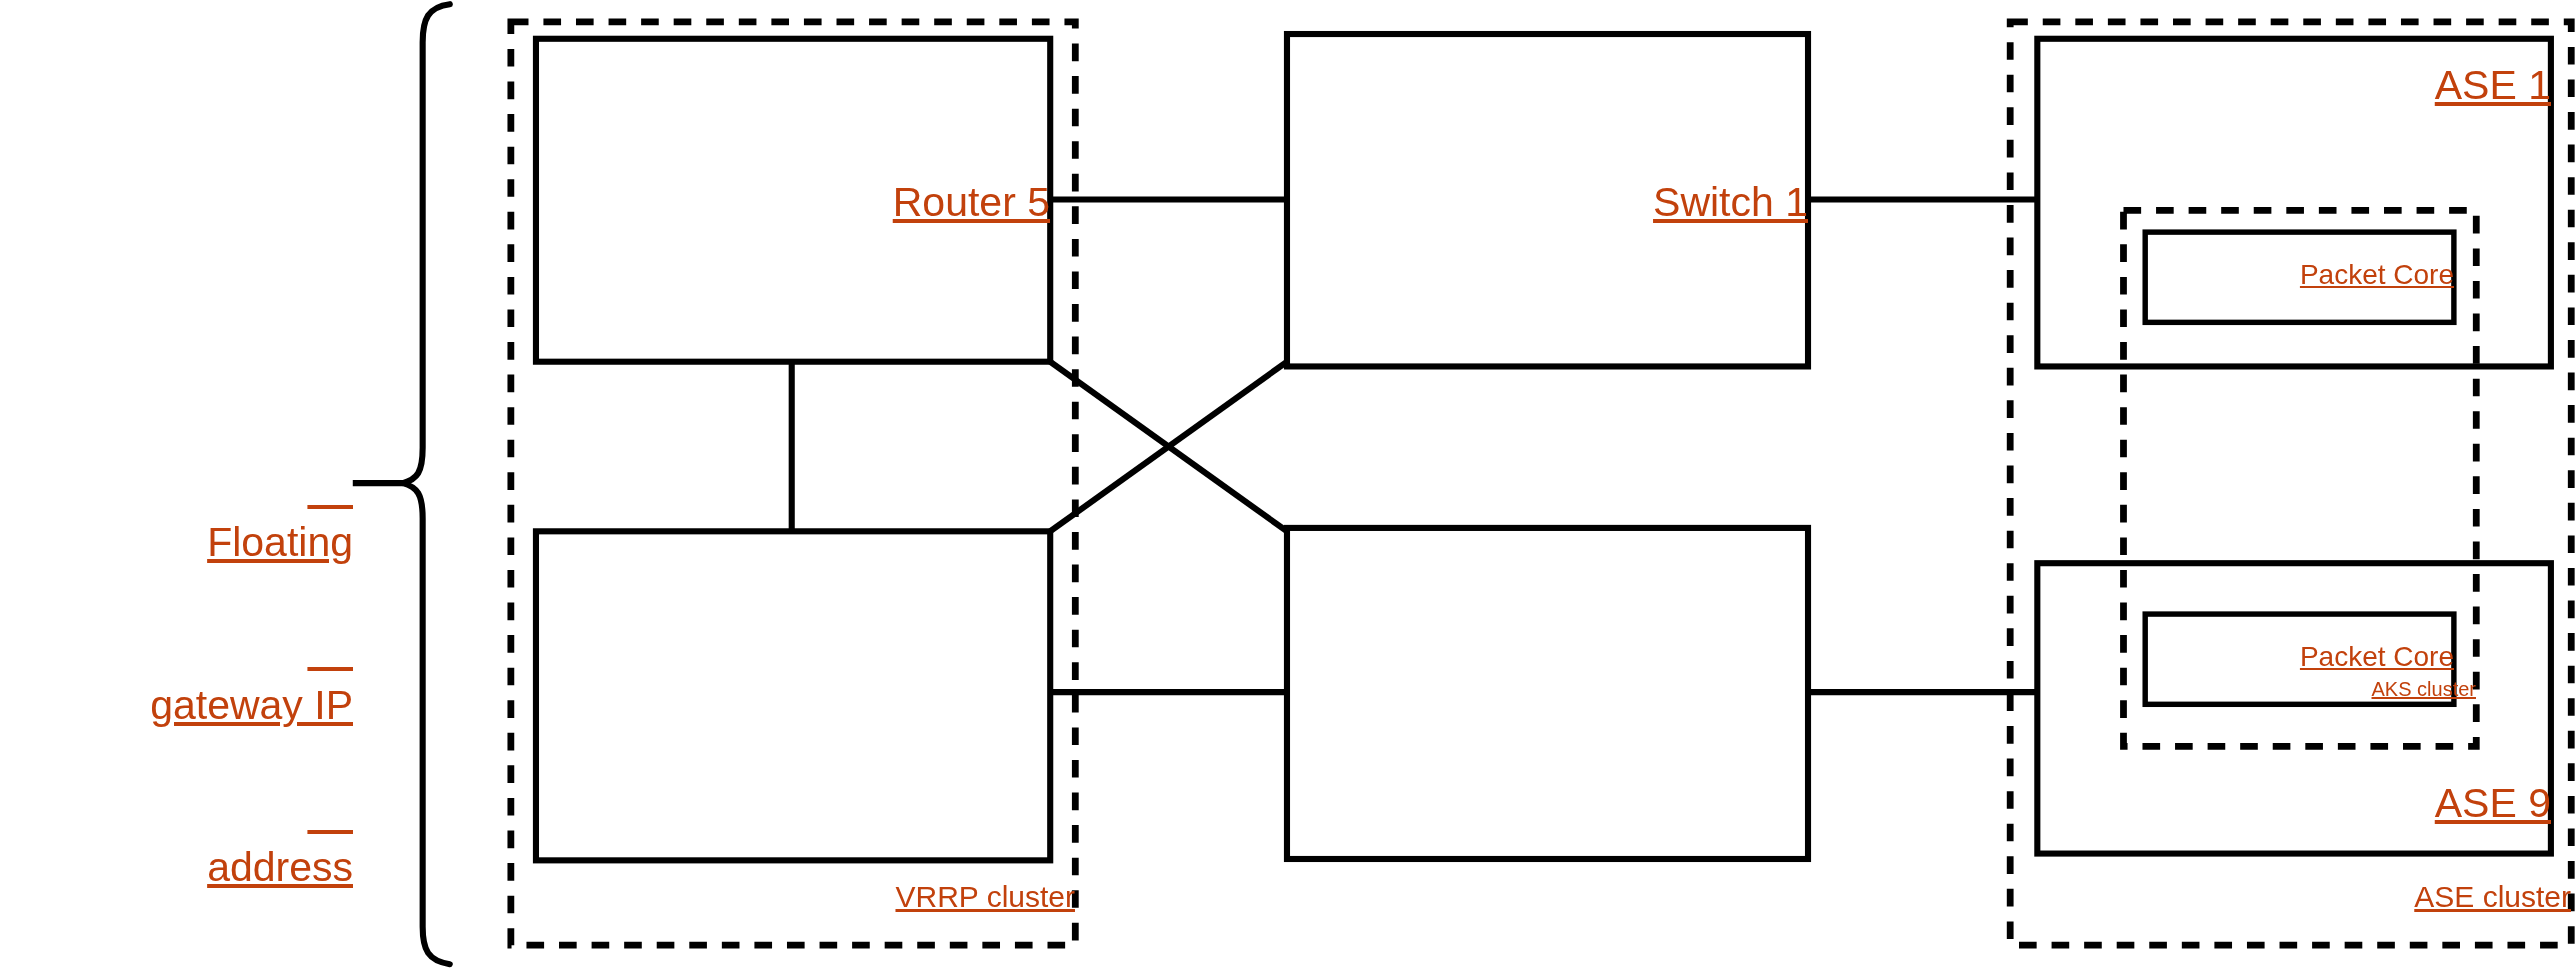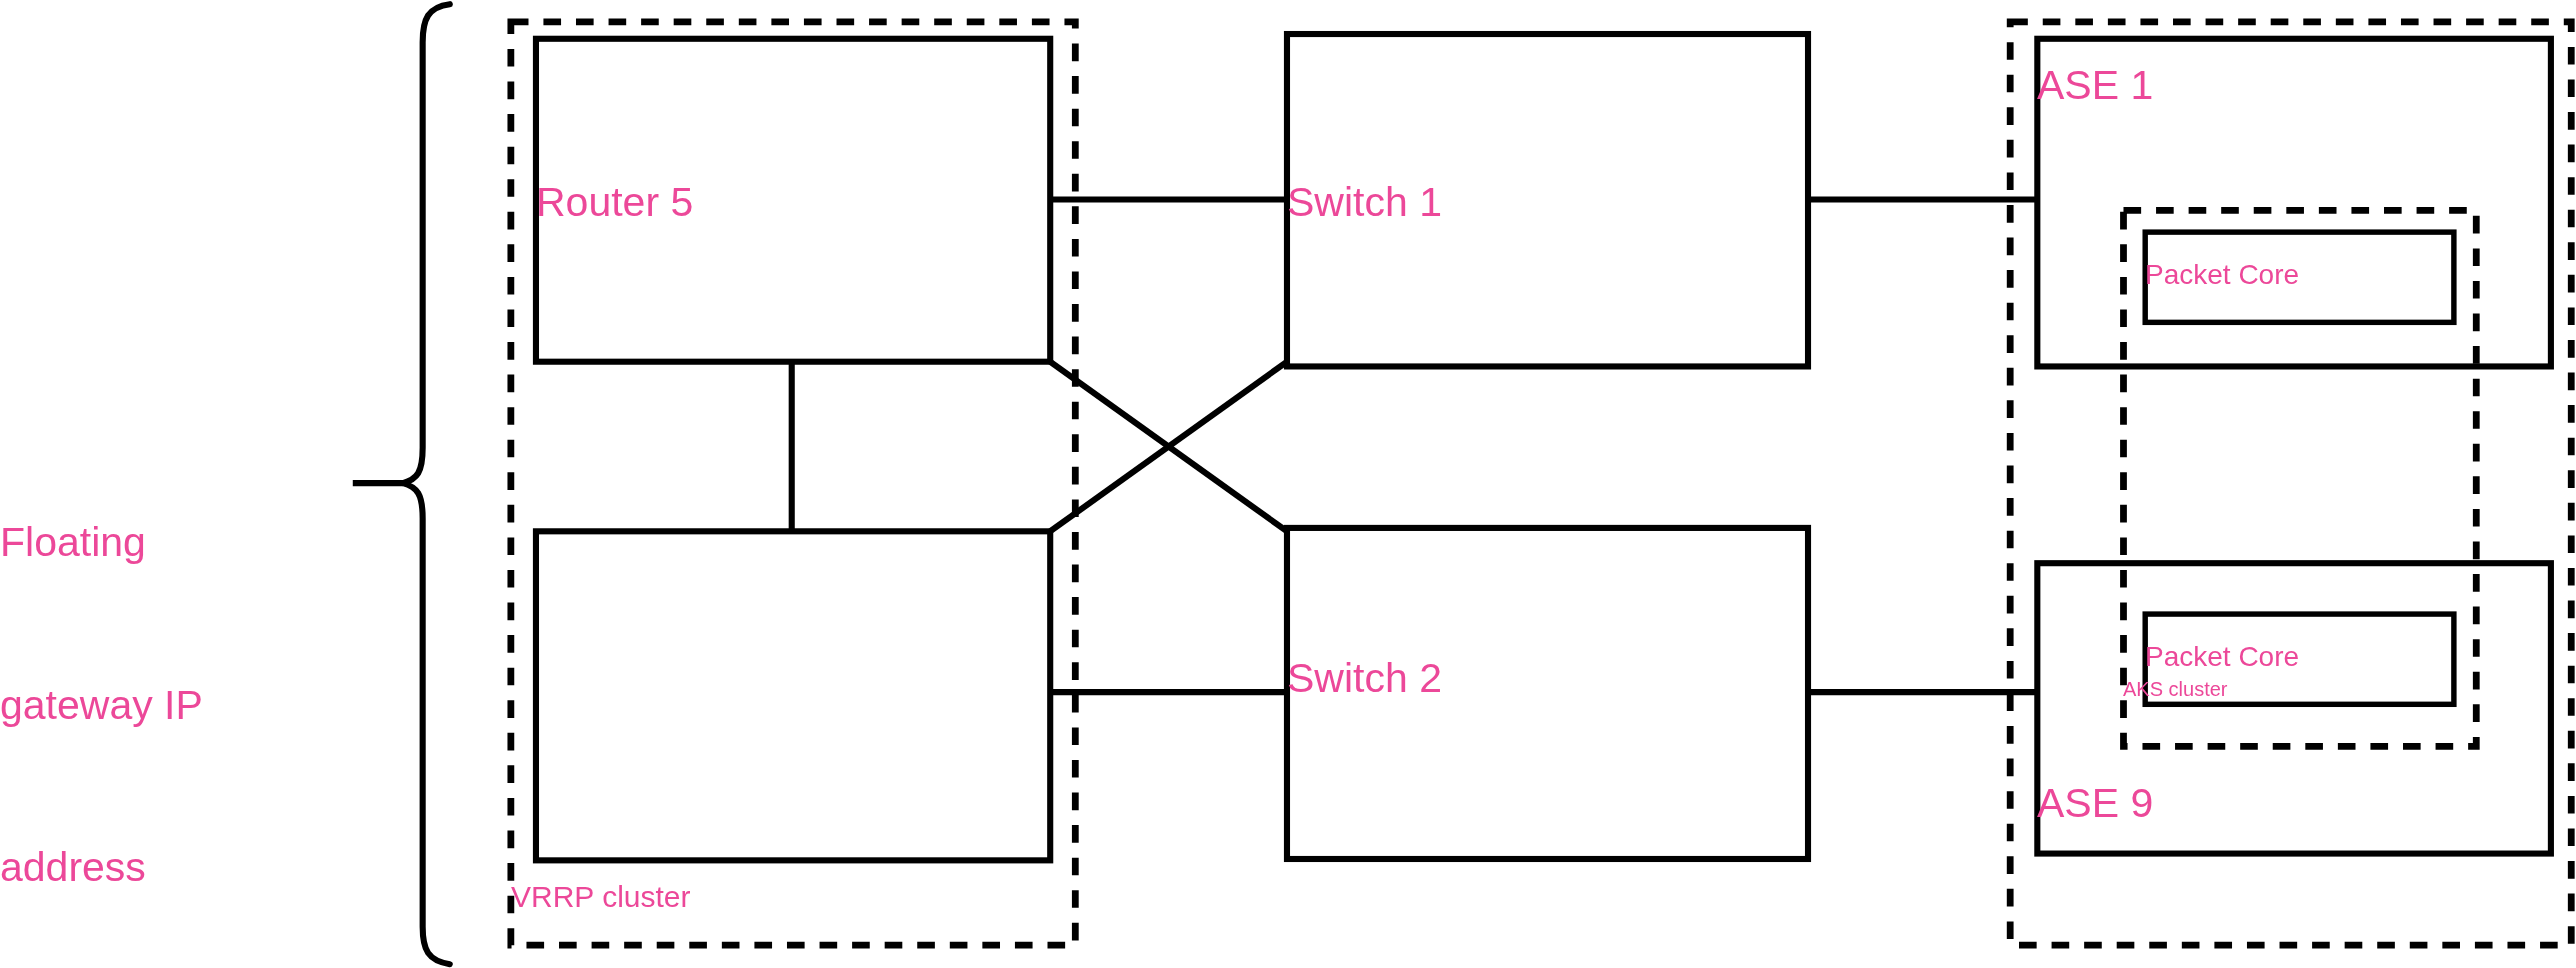"ASE 1" .txt { color: #ec4899 -> #c2410c; text-align: left -> right; text-decoration: none -> underline }
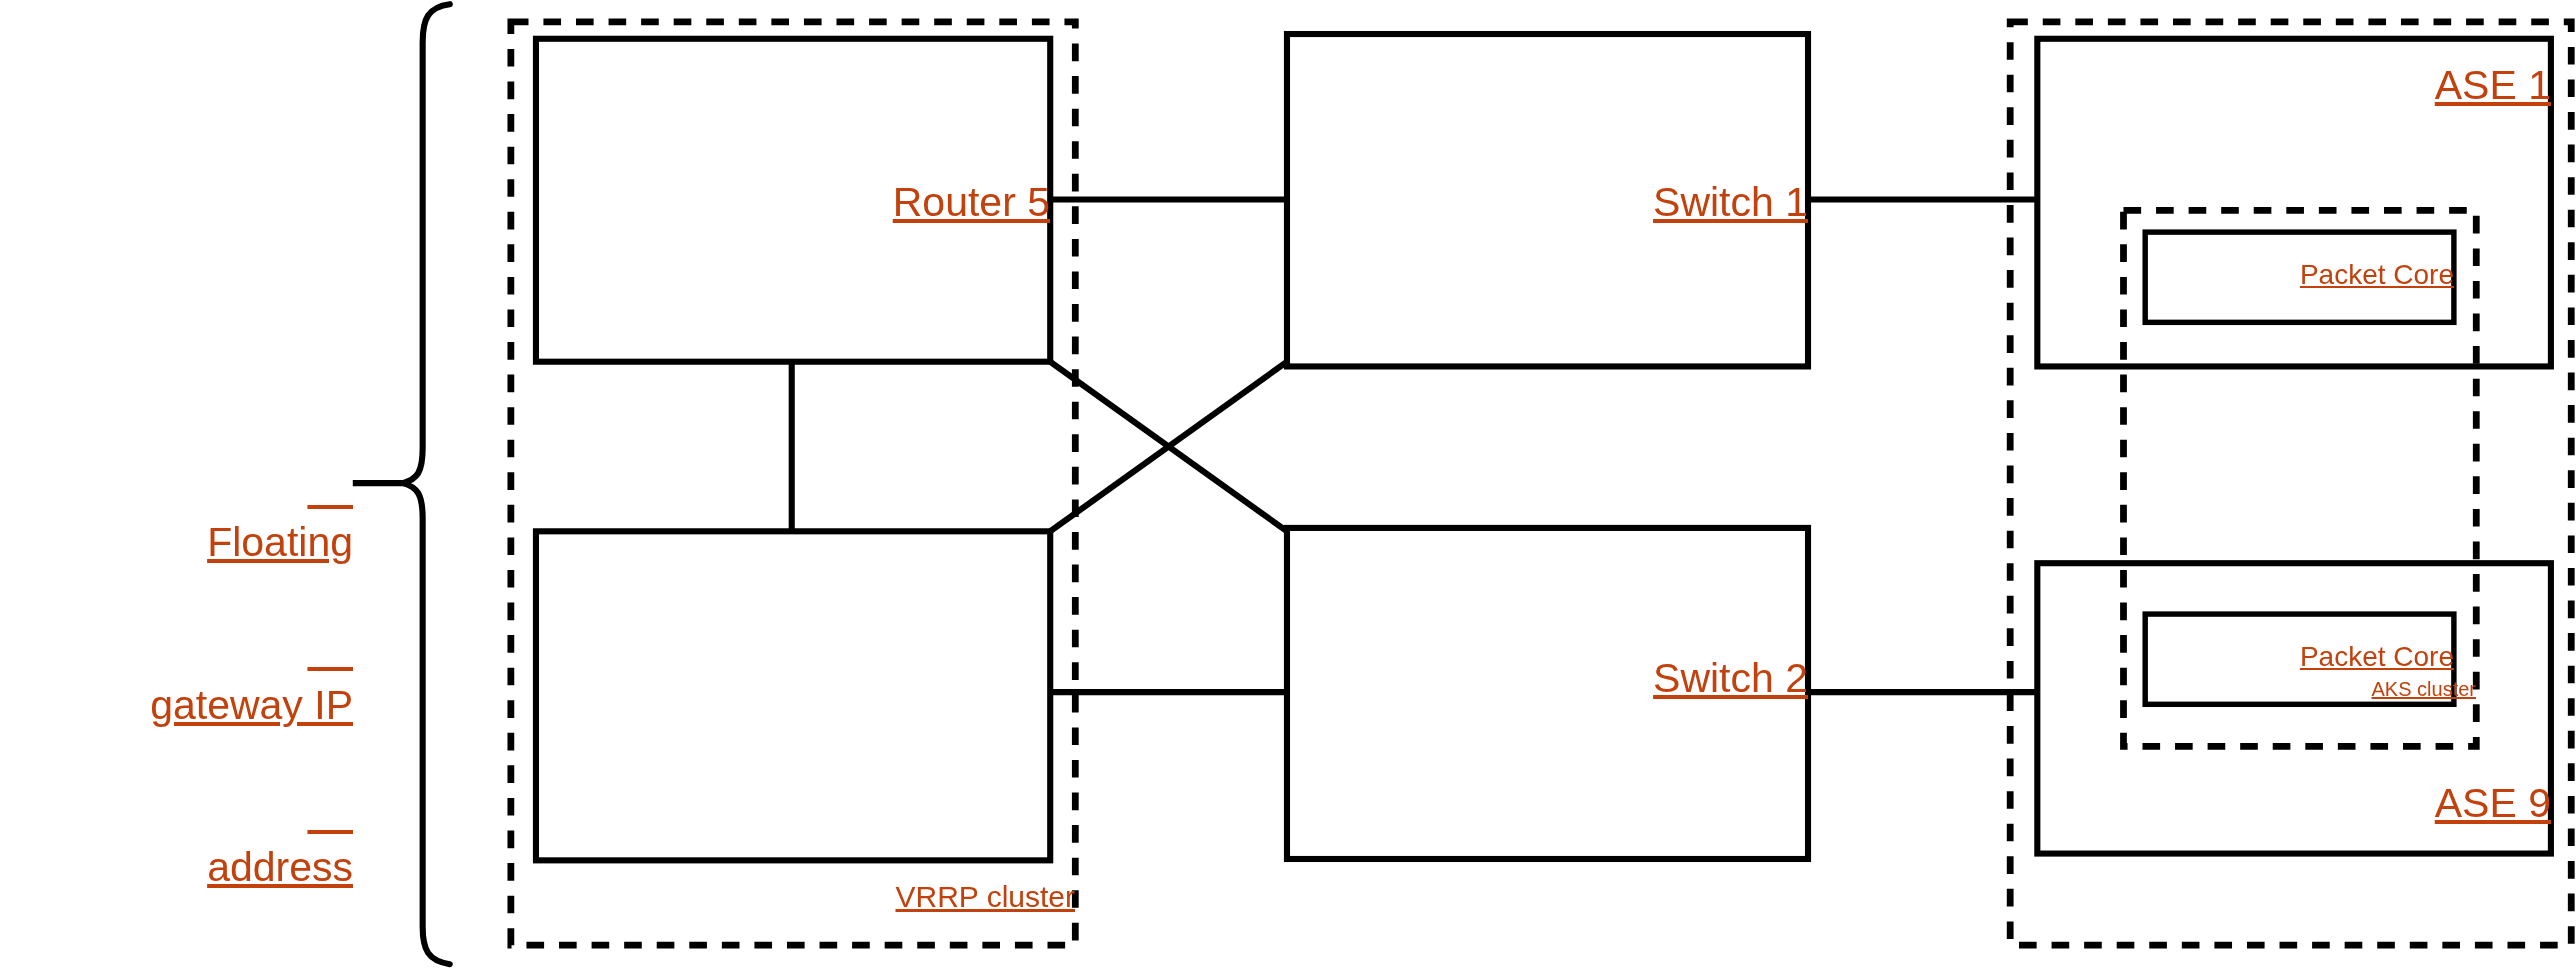"Switch 2" div.txt { html: <div>Switch 2</div> -> none }
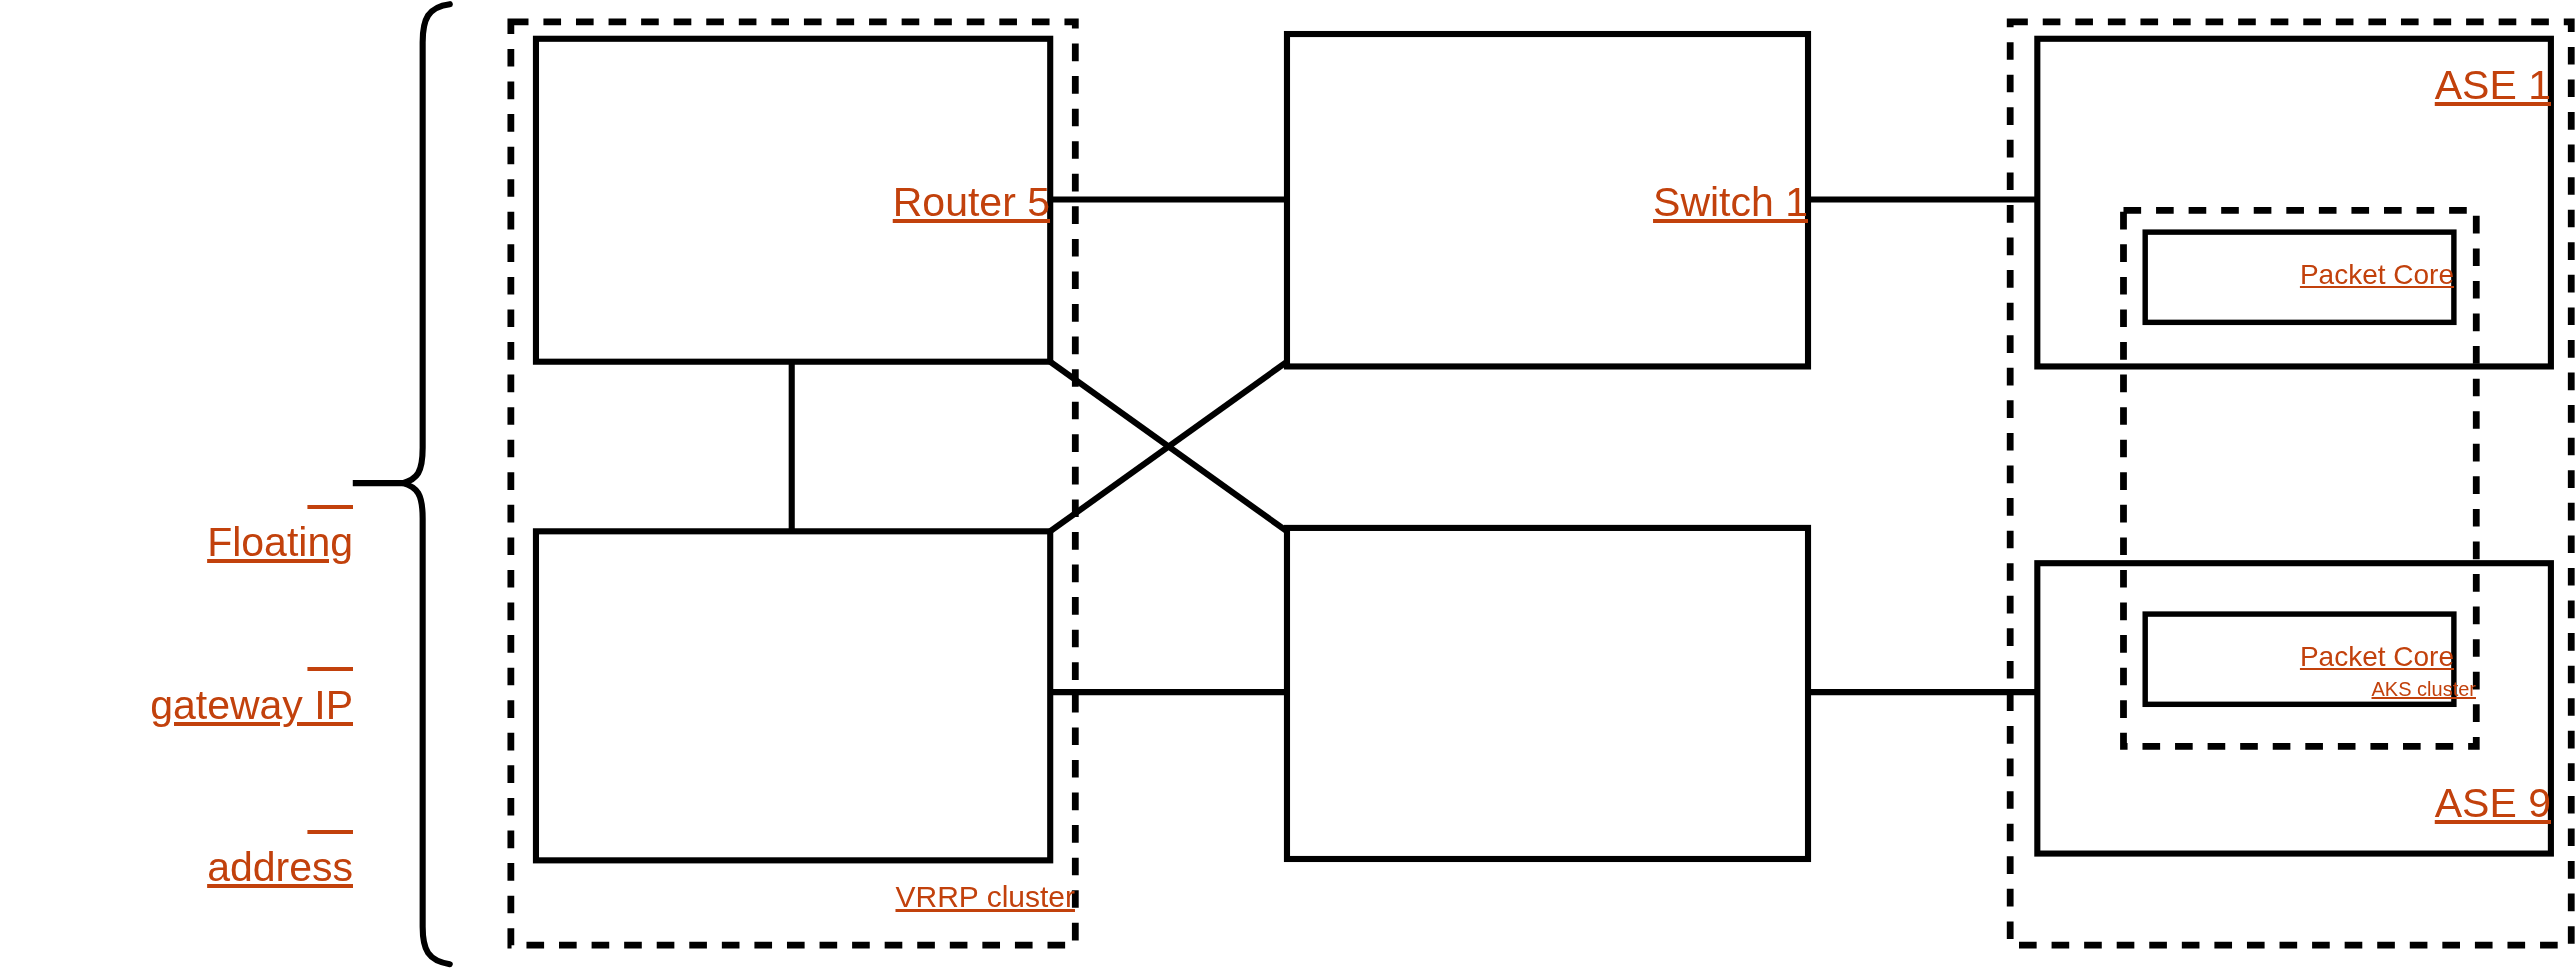"ASE cluster" div.txt { html: none -> <div>ASE cluster</div> }
